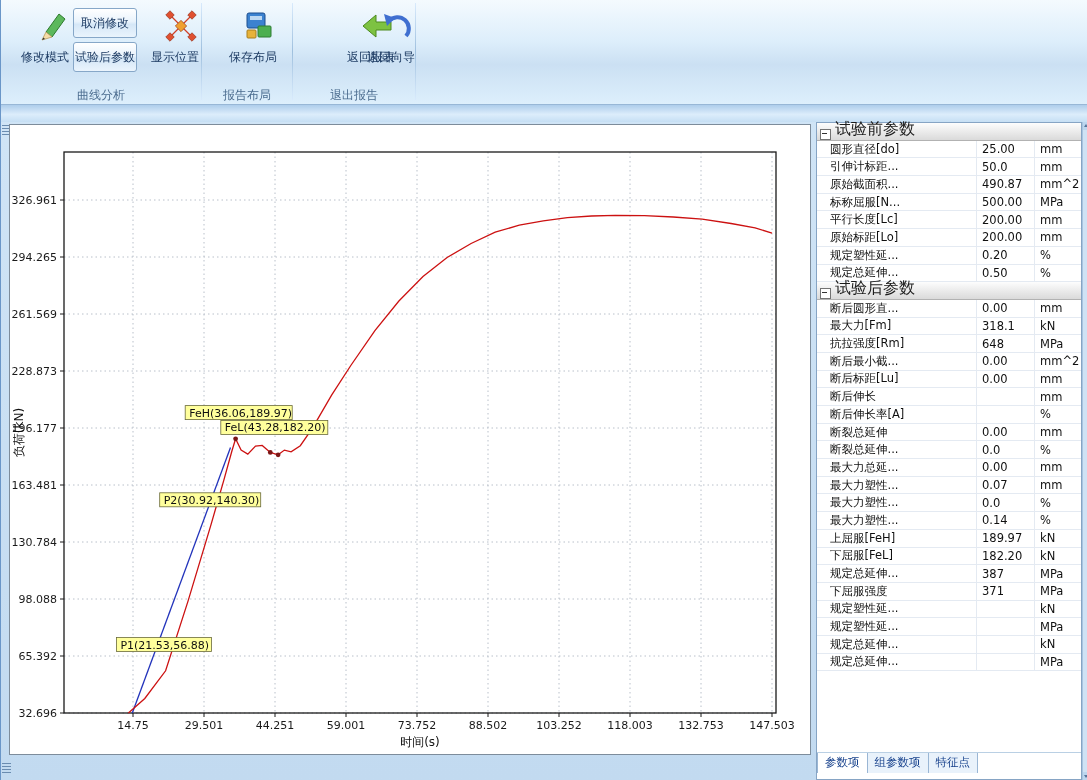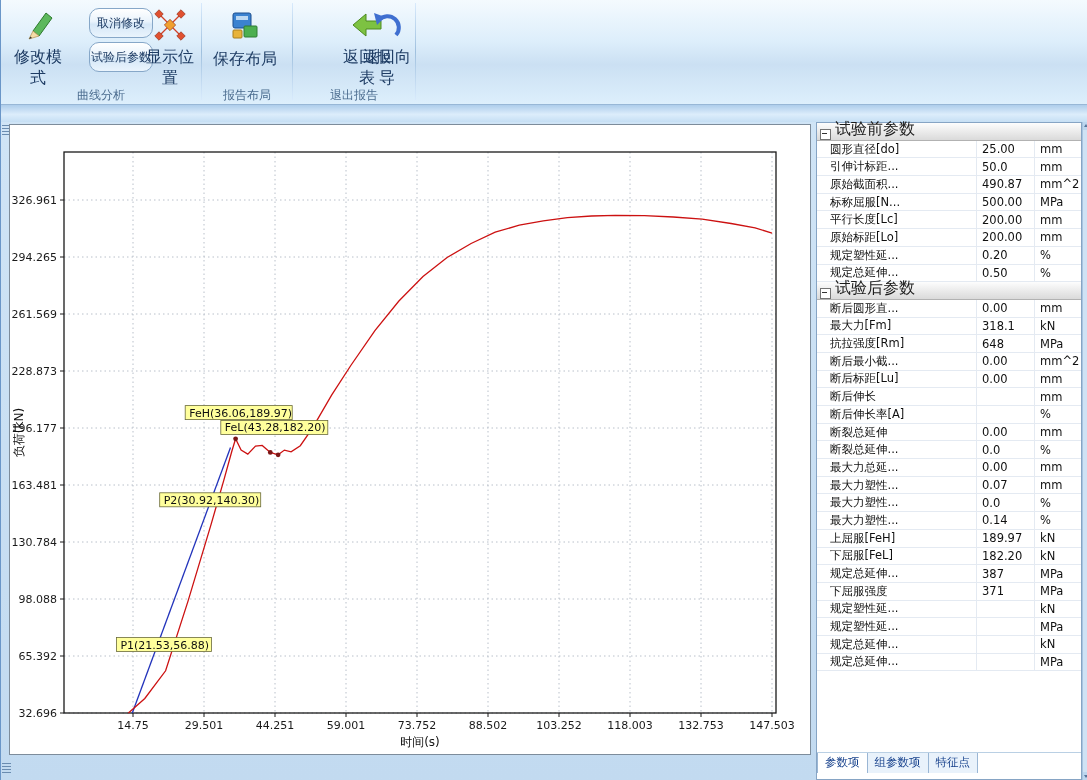"取消修改" .smallbtn { border-radius: 10px -> 3px; left: 88px -> 72px }
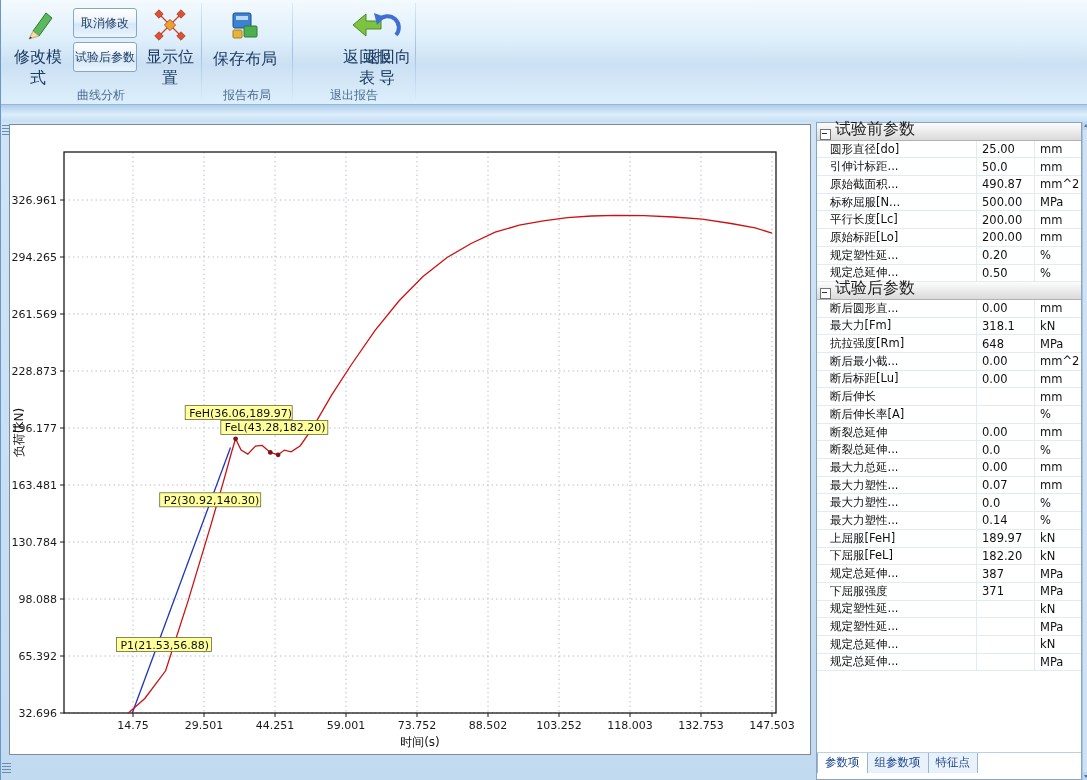"修改模式" .bigbtn { align-items: center -> flex-end; font-size: 16px -> 12px }
